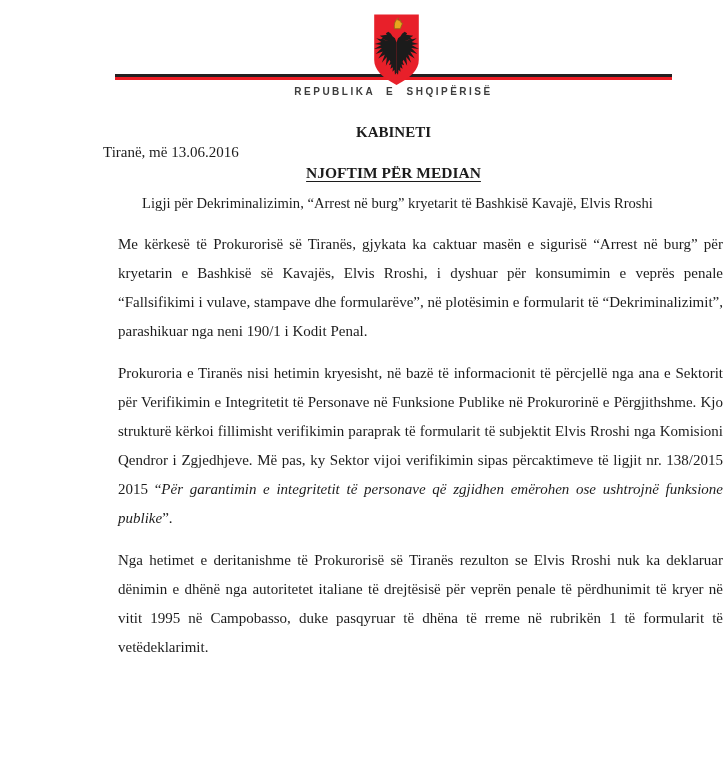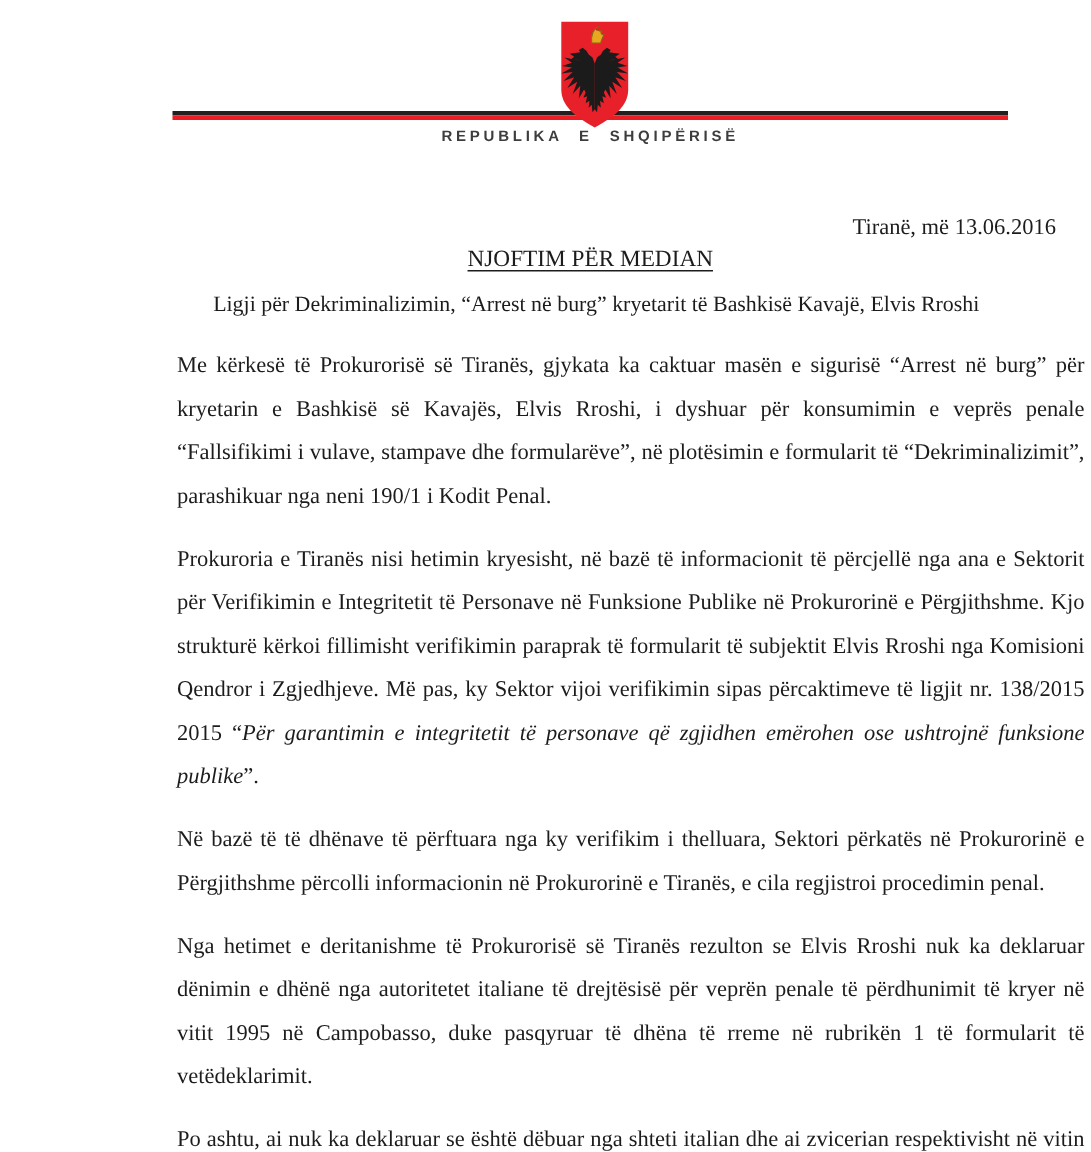"KABINETI" div.abs { html: none -> <div>KABINETI</div> }
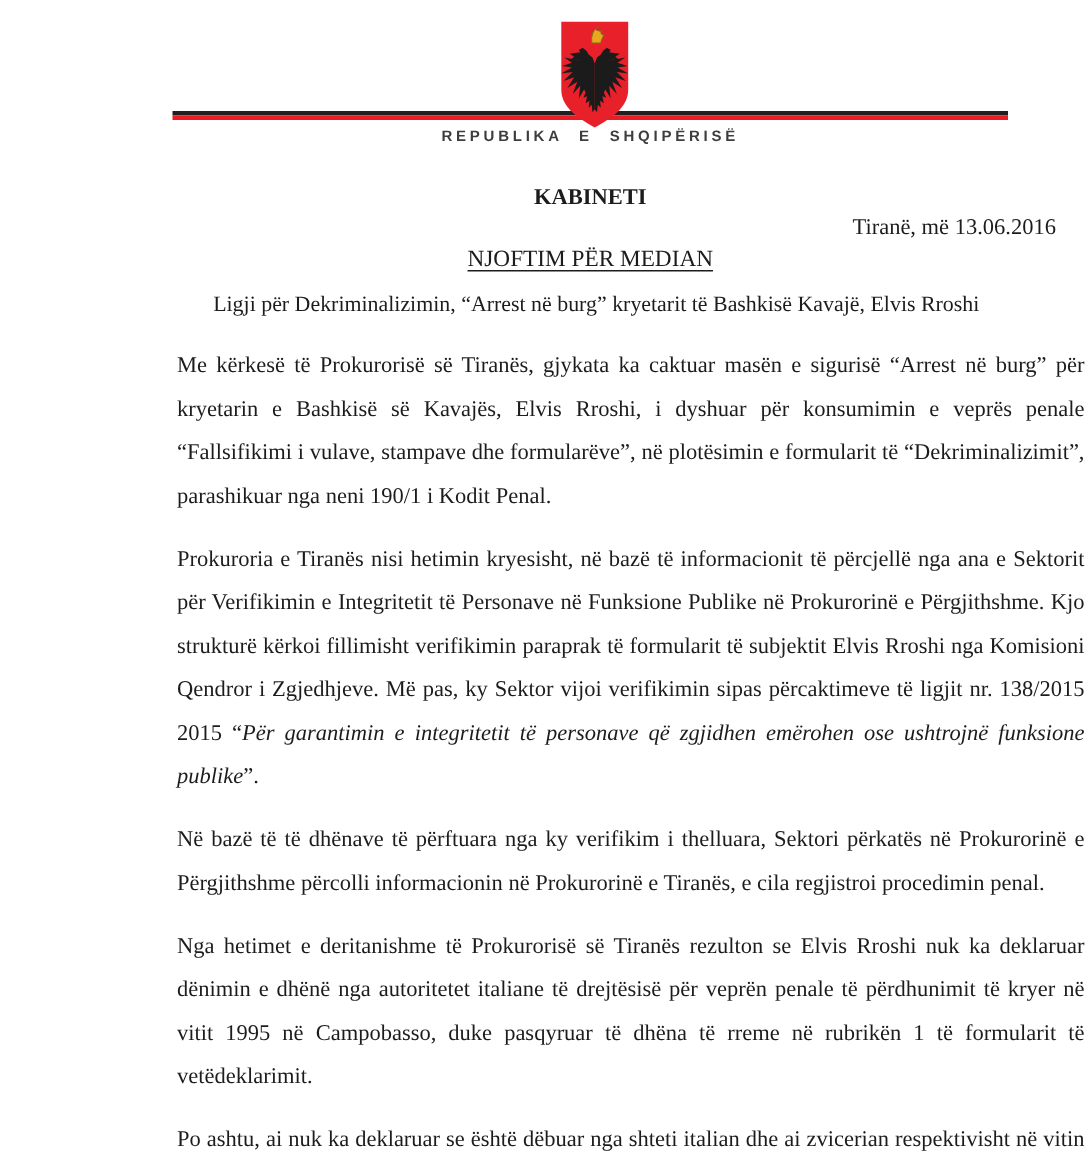"Tiranë, më 13.06.2016" .dateline { left: 91px -> 63px; text-align: right -> left }
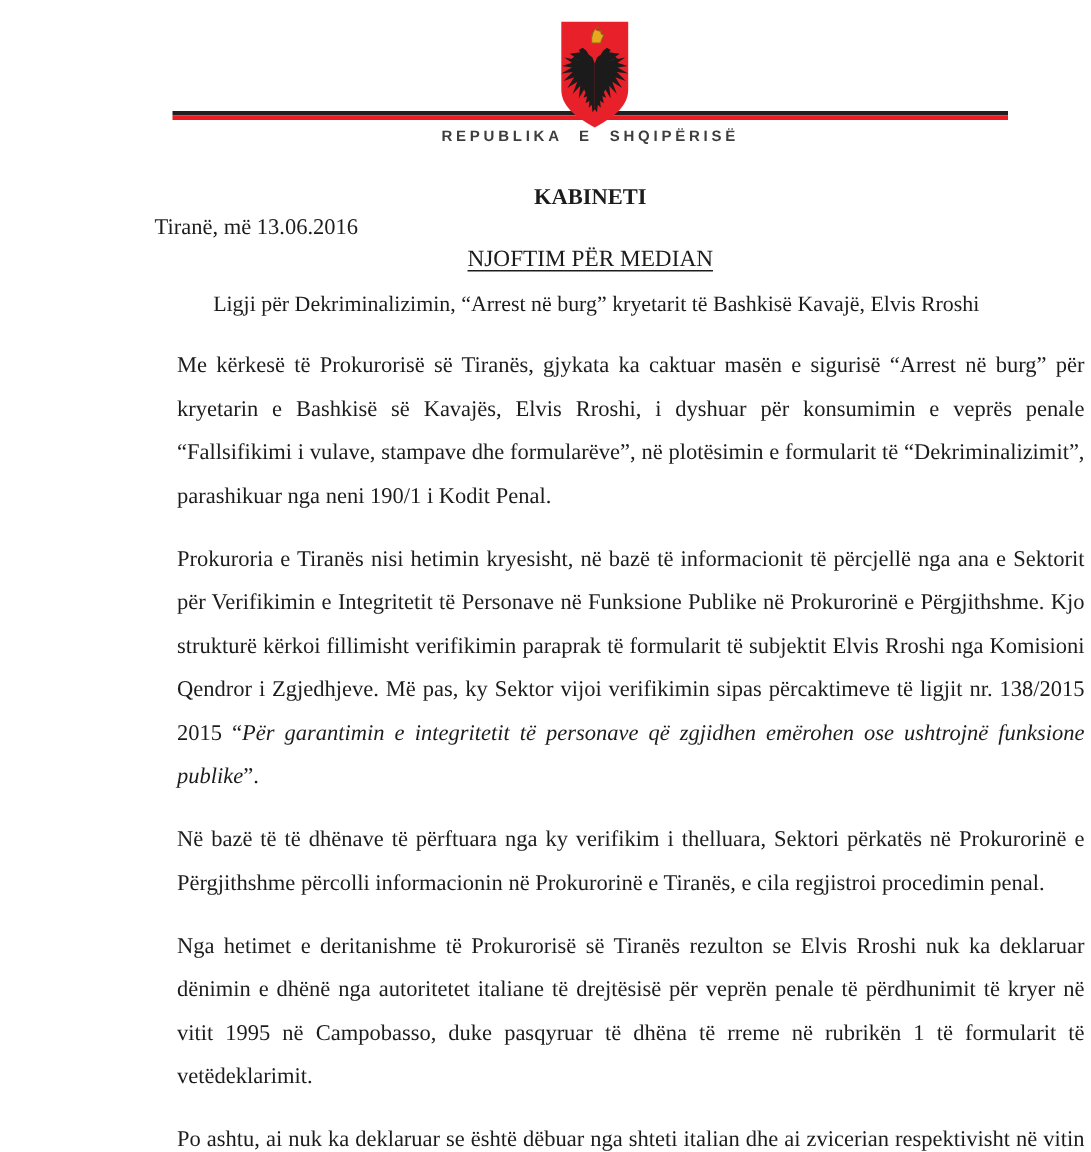"NJOFTIM PËR MEDIAN" .notice-heading { font-weight: 400 -> 700 }
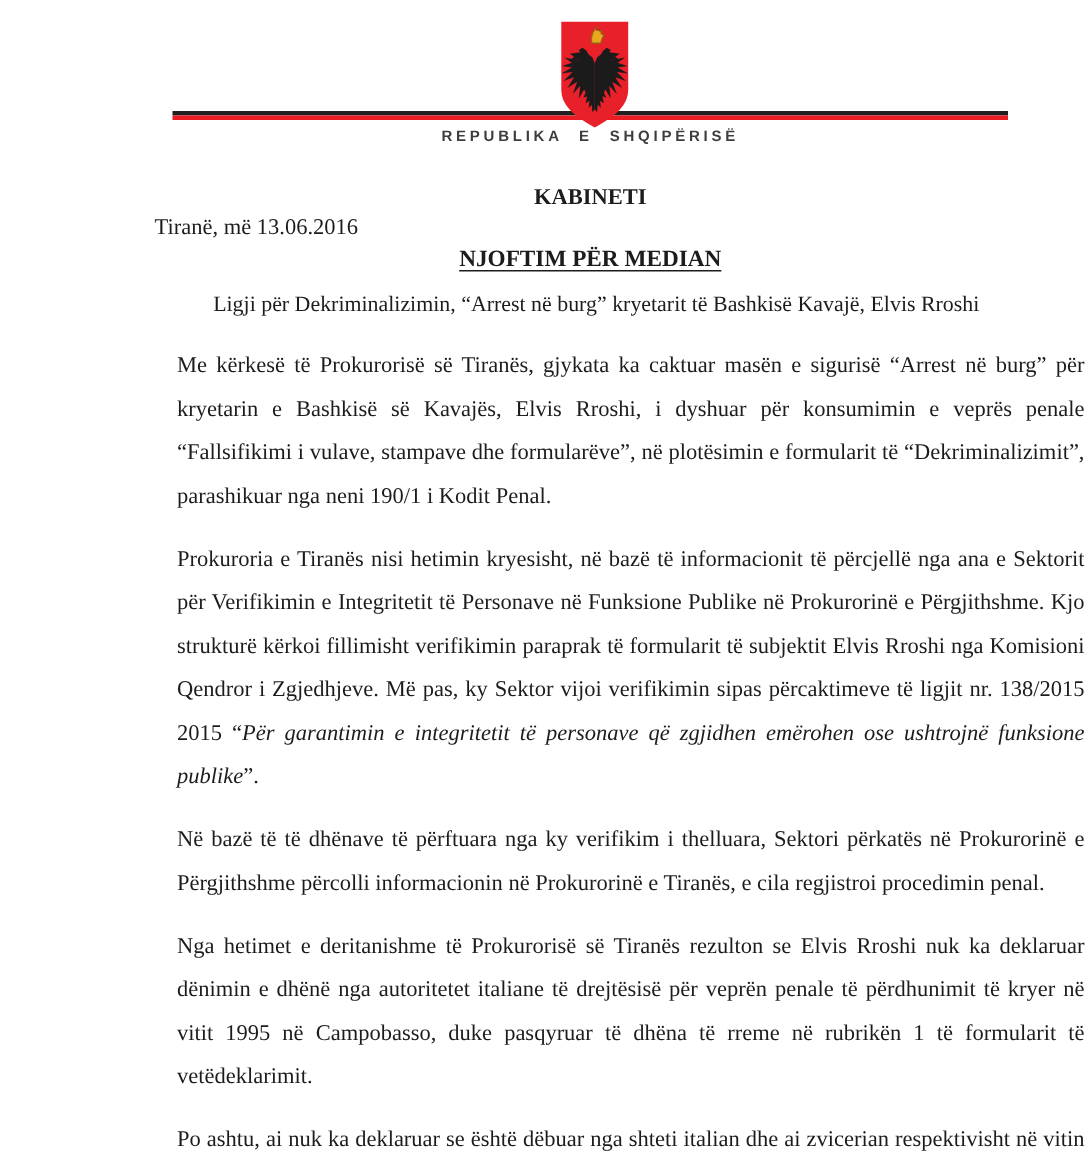"Në bazë të të dhënave" p { html: <p><span>Në bazë të të dhënave të përftuara nga ky verifikim i thelluara, Sektori përkatës në Prokurorinë e Përgjithshme përcolli informacionin në Prokurorinë e Tiranës, e cila regjistroi procedimin penal.</span></p> -> none }
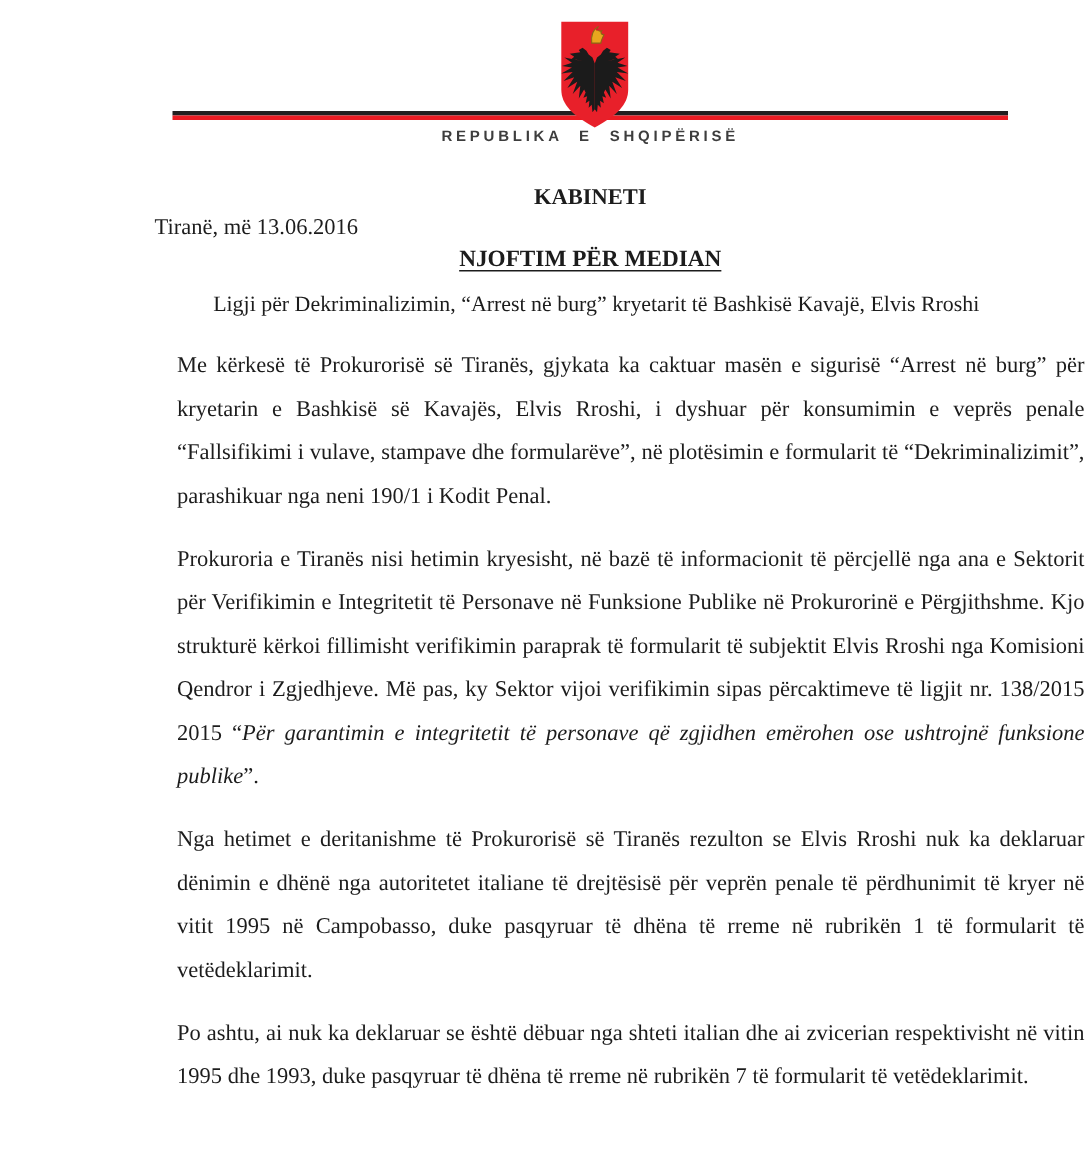"Po ashtu, ai nuk ka" p { html: <p><span>Po ashtu, ai nuk ka deklaruar se është dëbuar nga shteti italian dhe ai zvicerian respektivisht në vitin 1995 dhe 1993, duke pasqyruar të dhëna të rreme në rubrikën 7 të formularit të vetëdeklarimit.</span></p> -> none }
